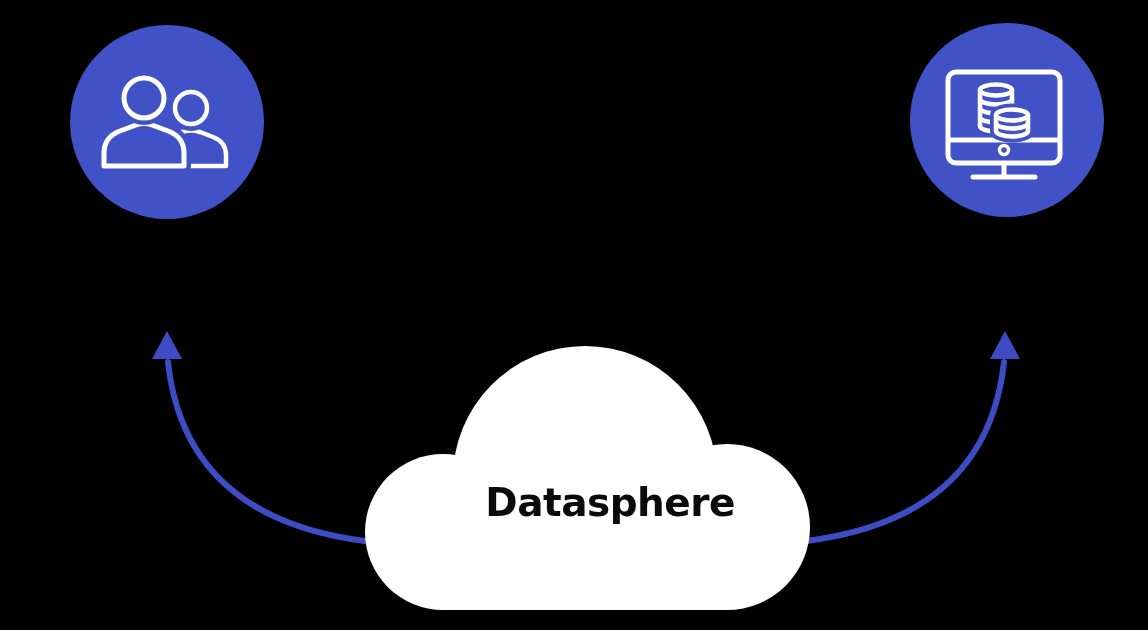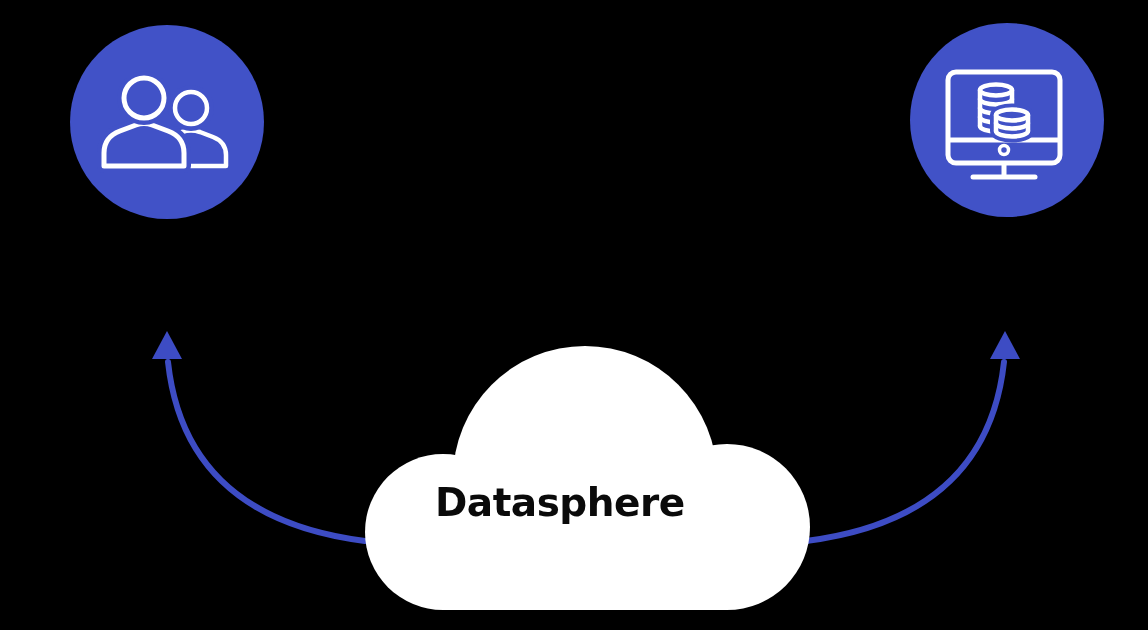"Datasphere" .cloud-label { text-align: left -> right }
